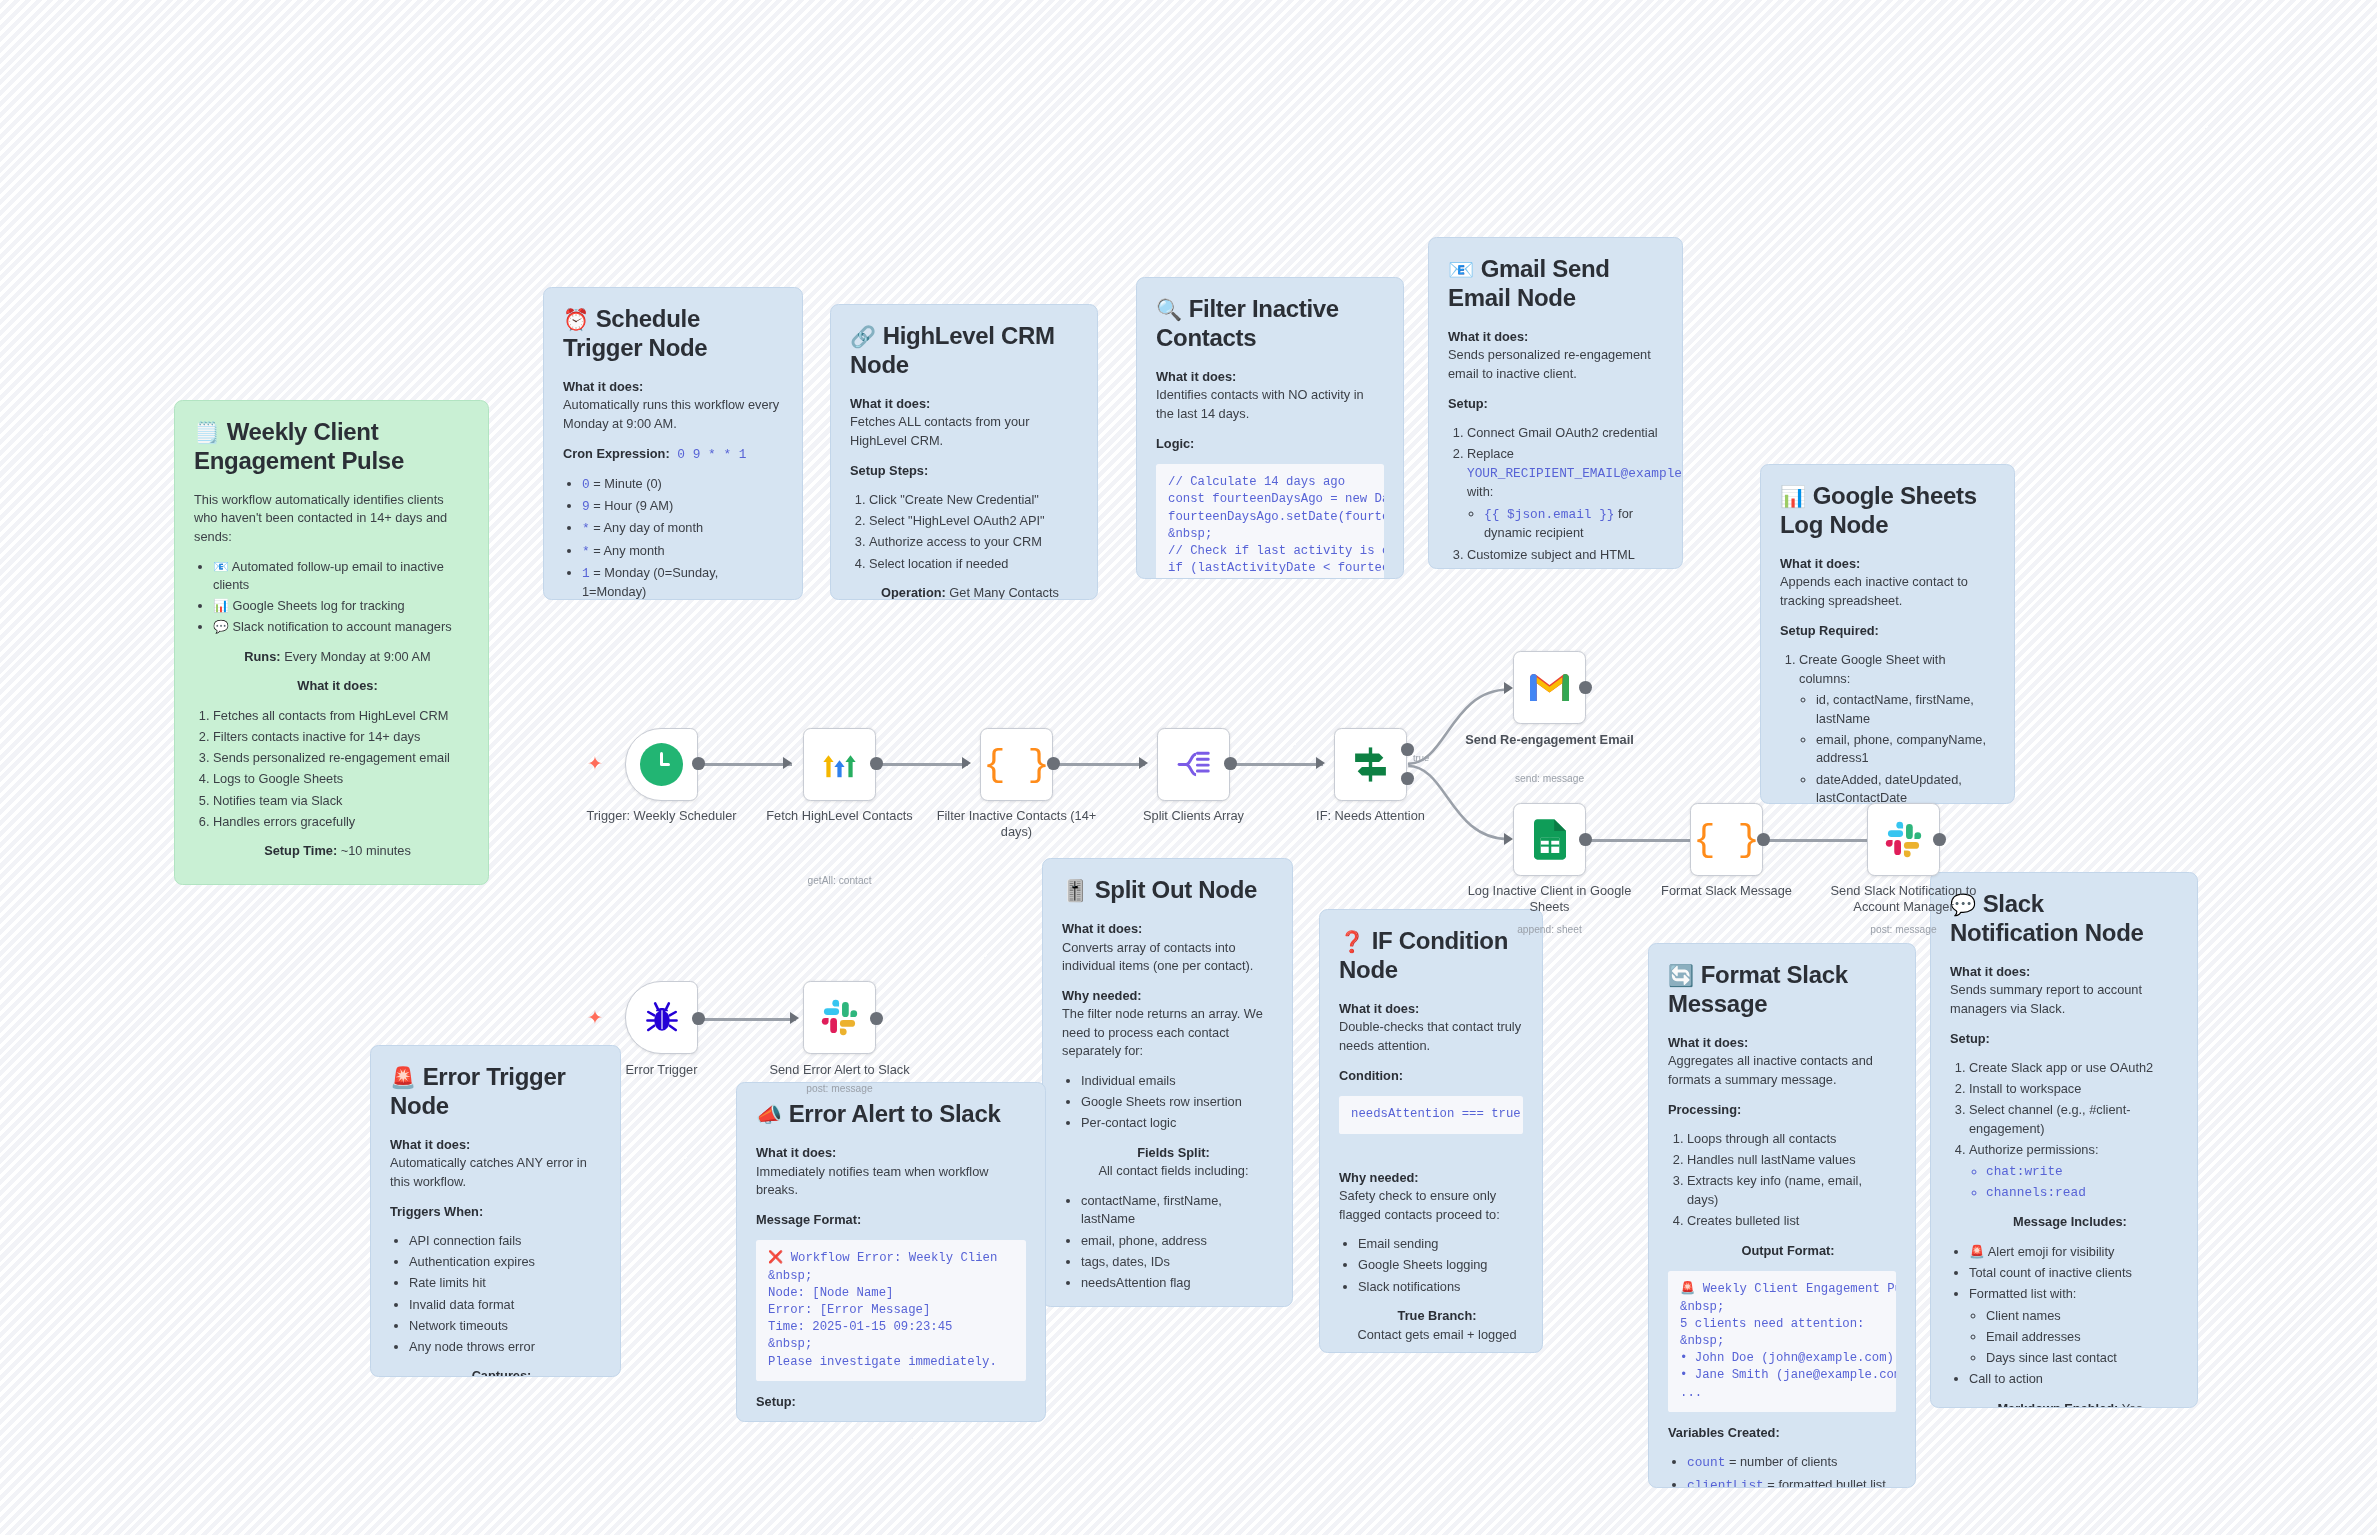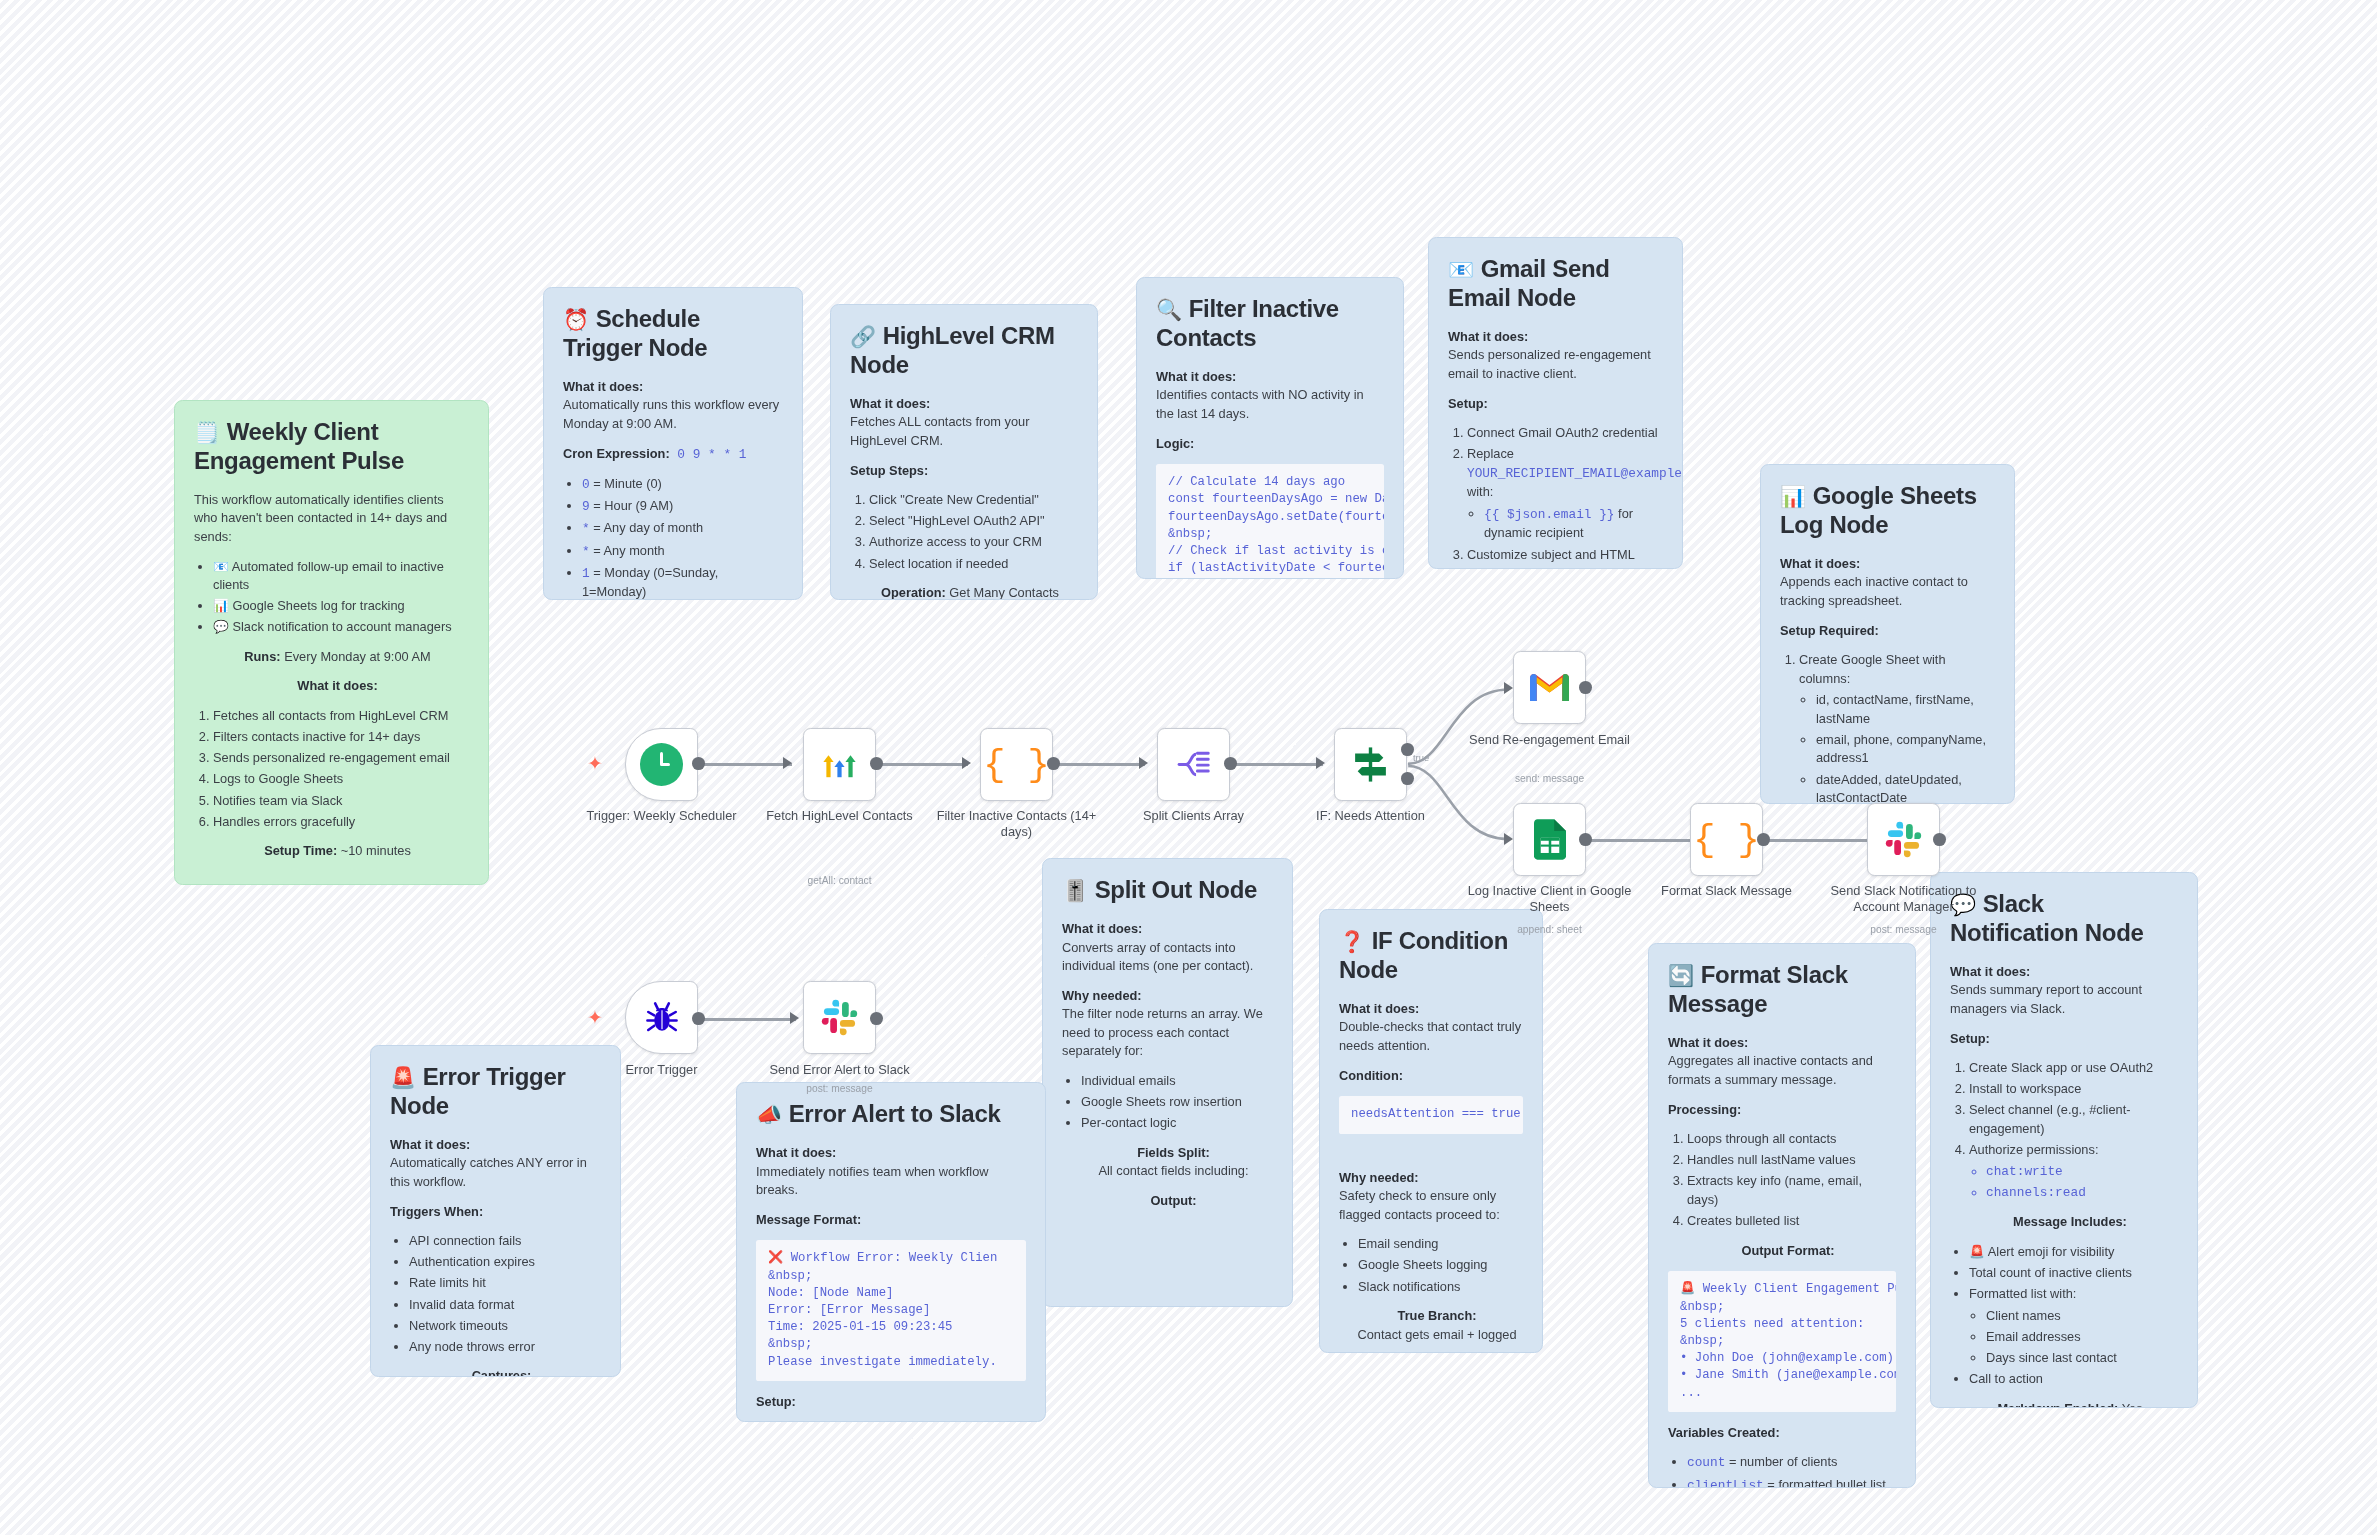"Send Re-engagement Email" div.node-label { font-weight: none -> bold }
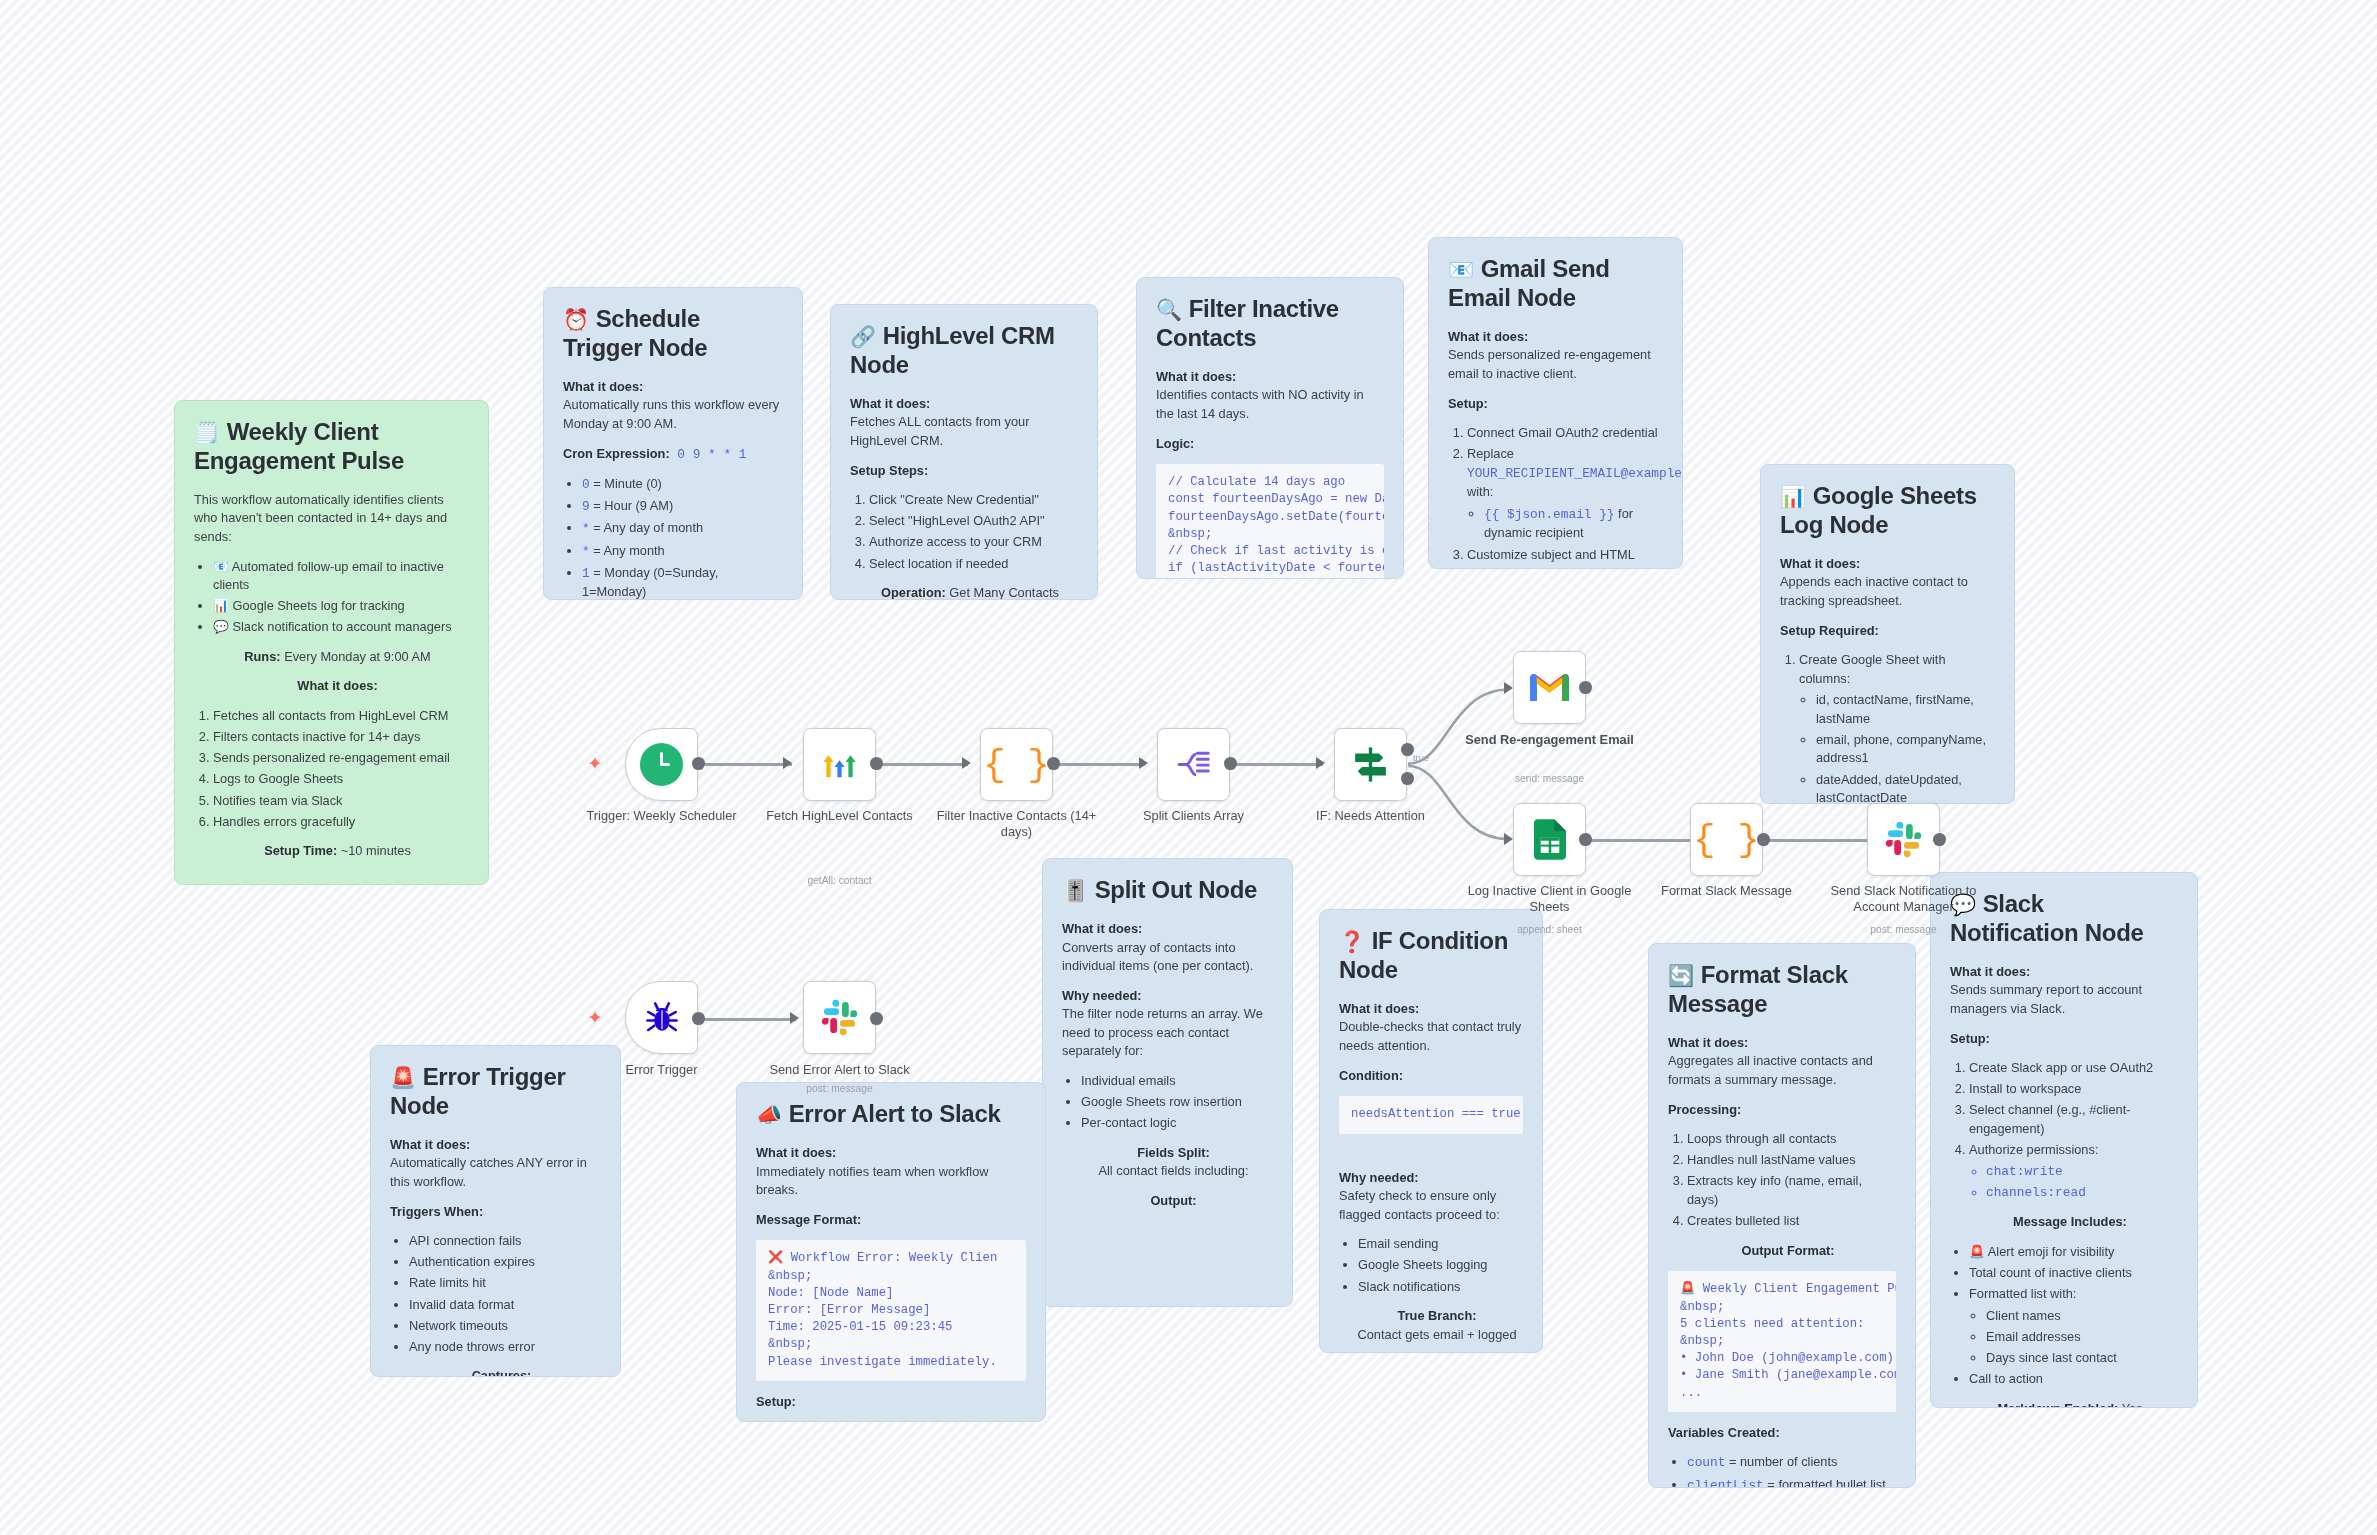"contactName, firstName, lastName" ul { html: none -> <ul> <li>contactName, firstName, lastName</li> <li>email, phone, address</li> <li>tags, dates, IDs</li> <li>needsAttention flag</li> </ul> }
